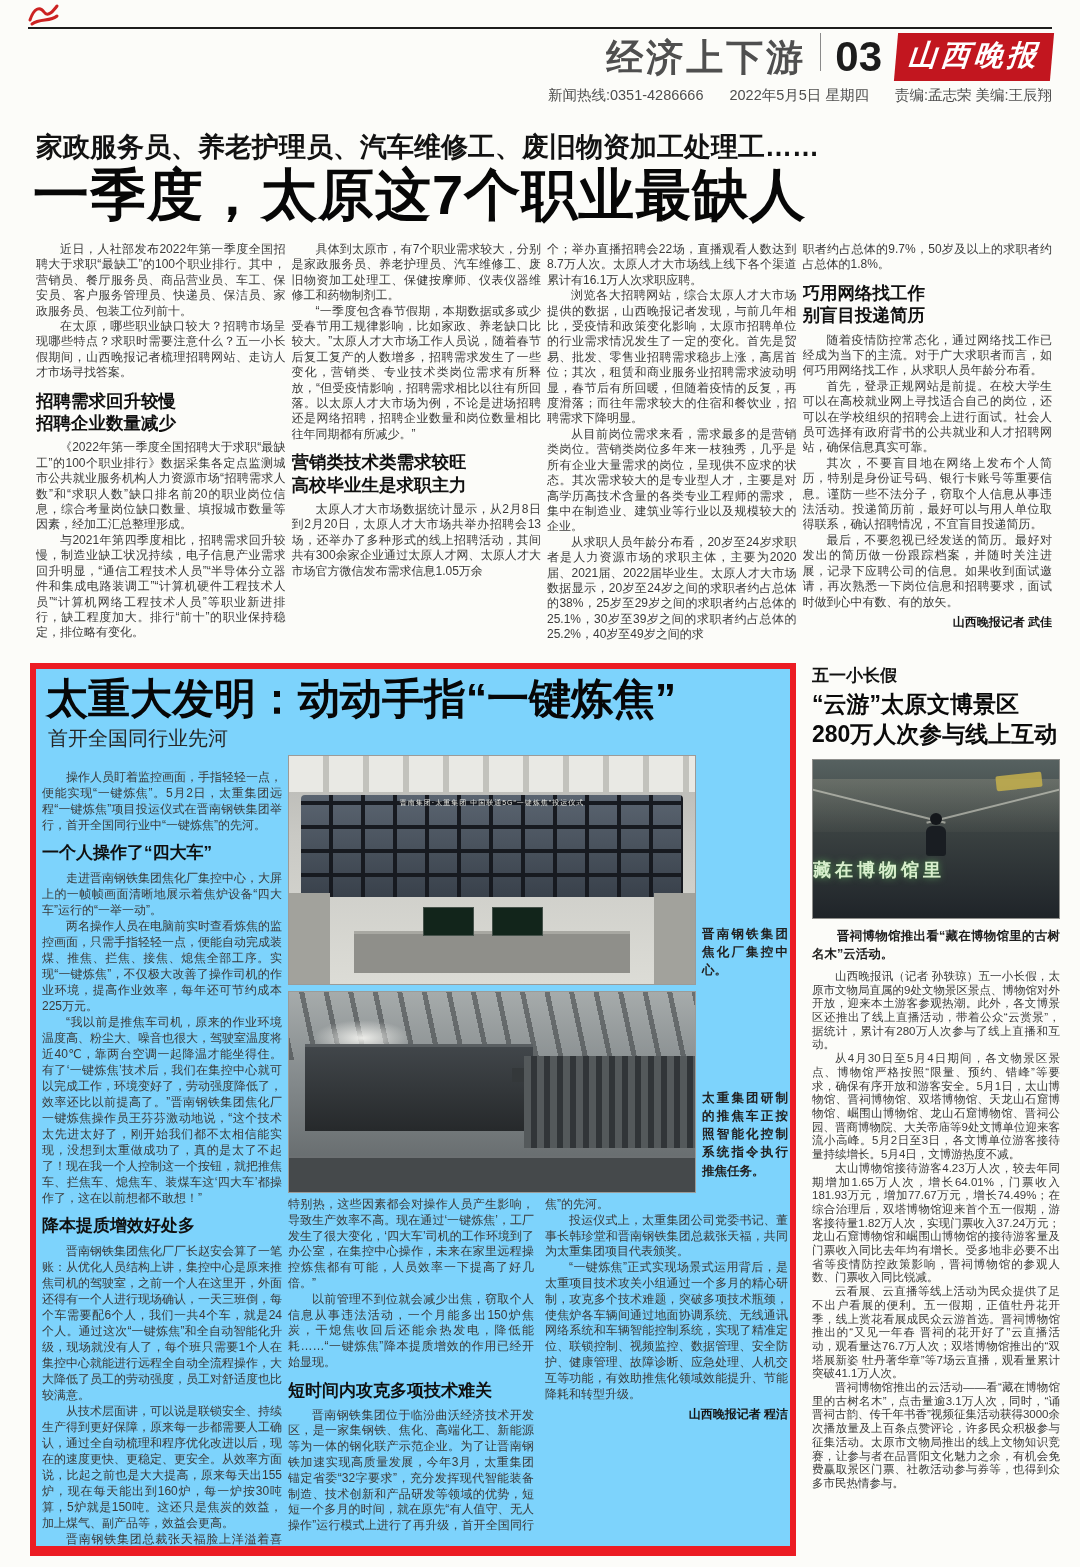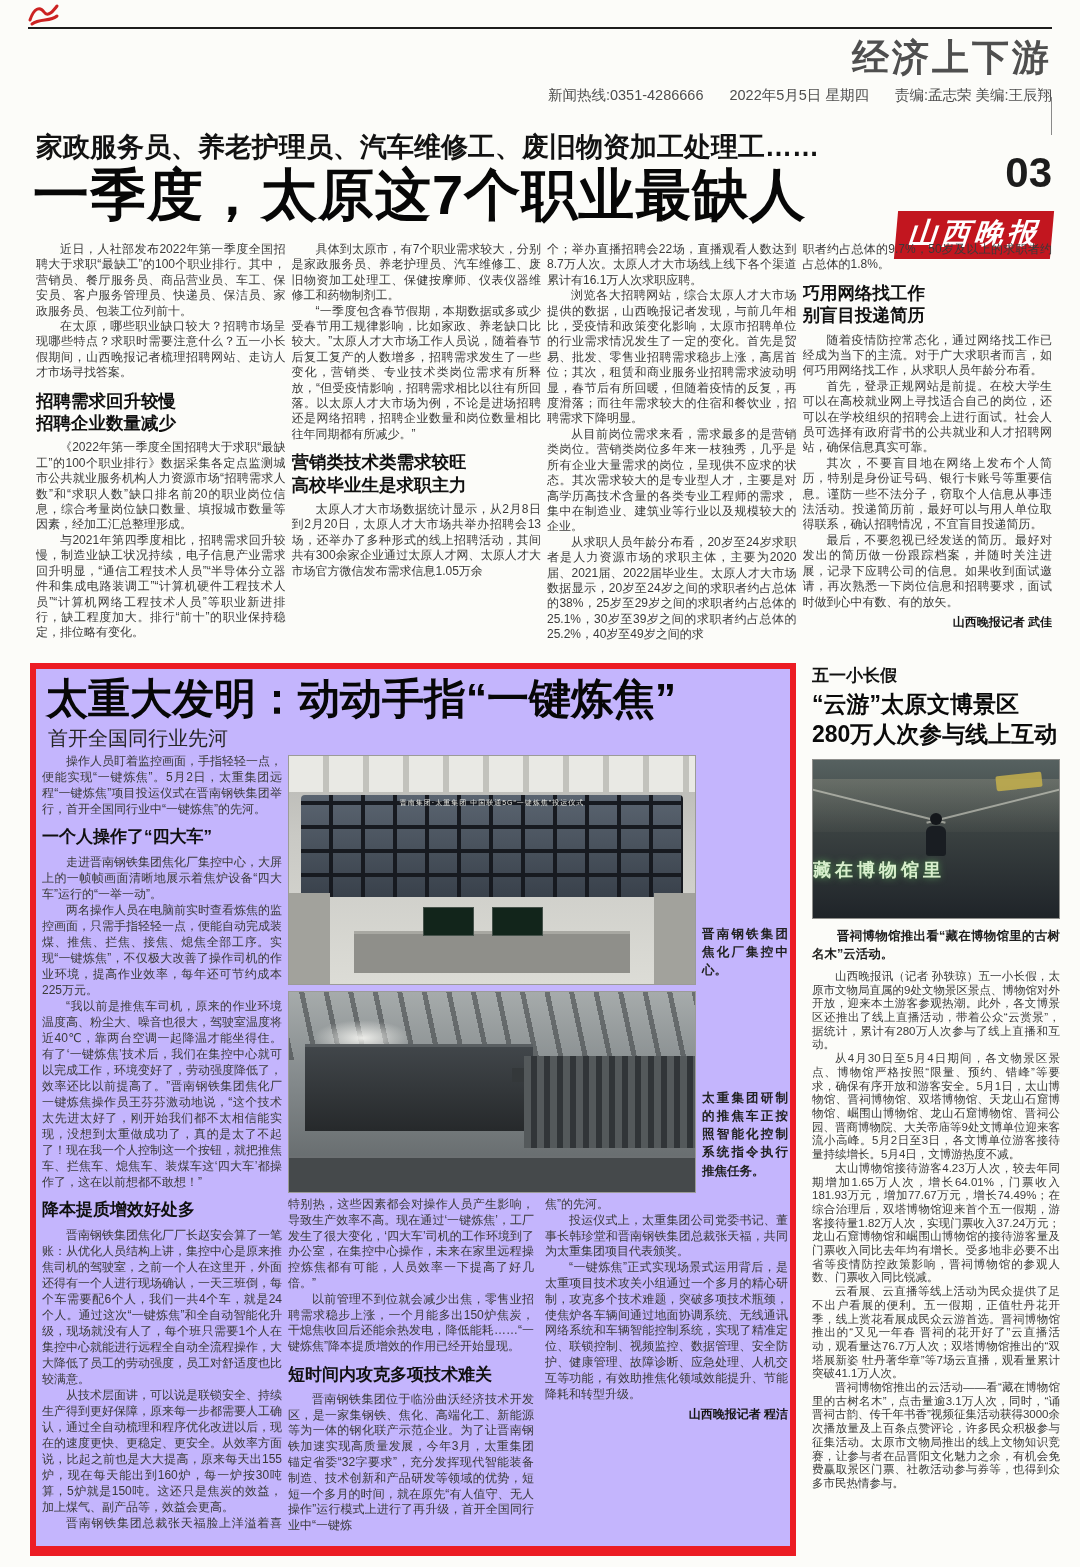"经济上下游" .mh-row { align-items: flex-end -> flex-start; flex-direction: column -> none }
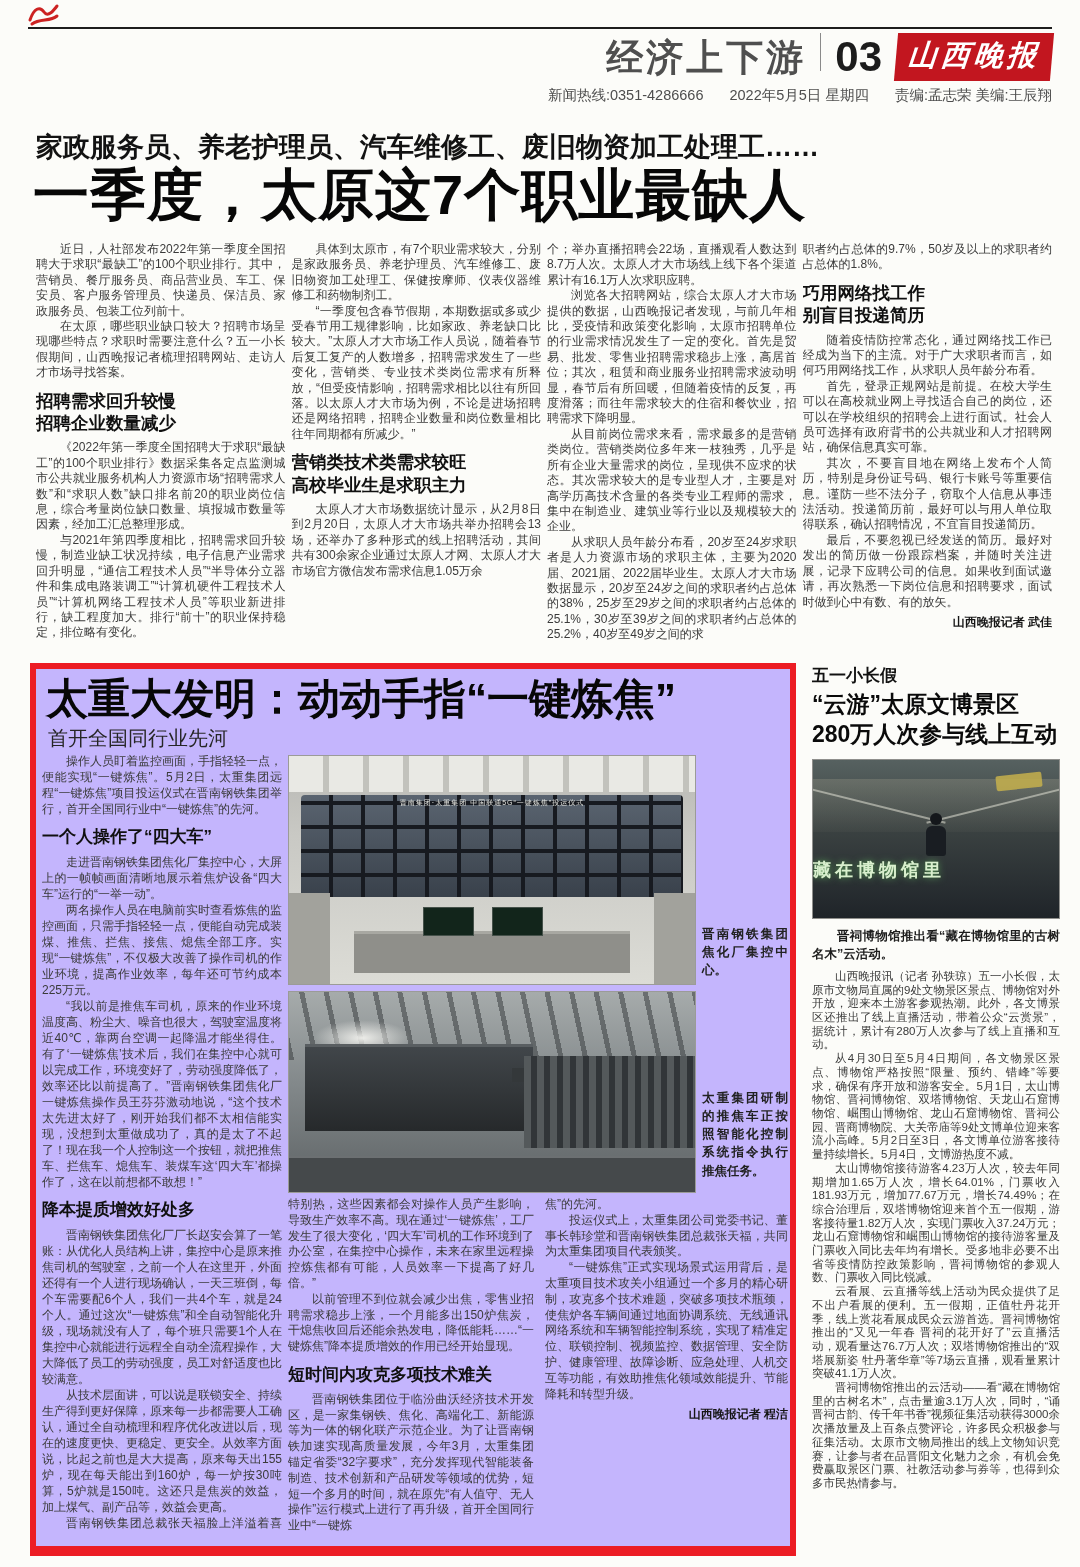"太重大发明：动动手指“一键炼焦”" .feature { background: #c4b5fd -> #7dd3fc }
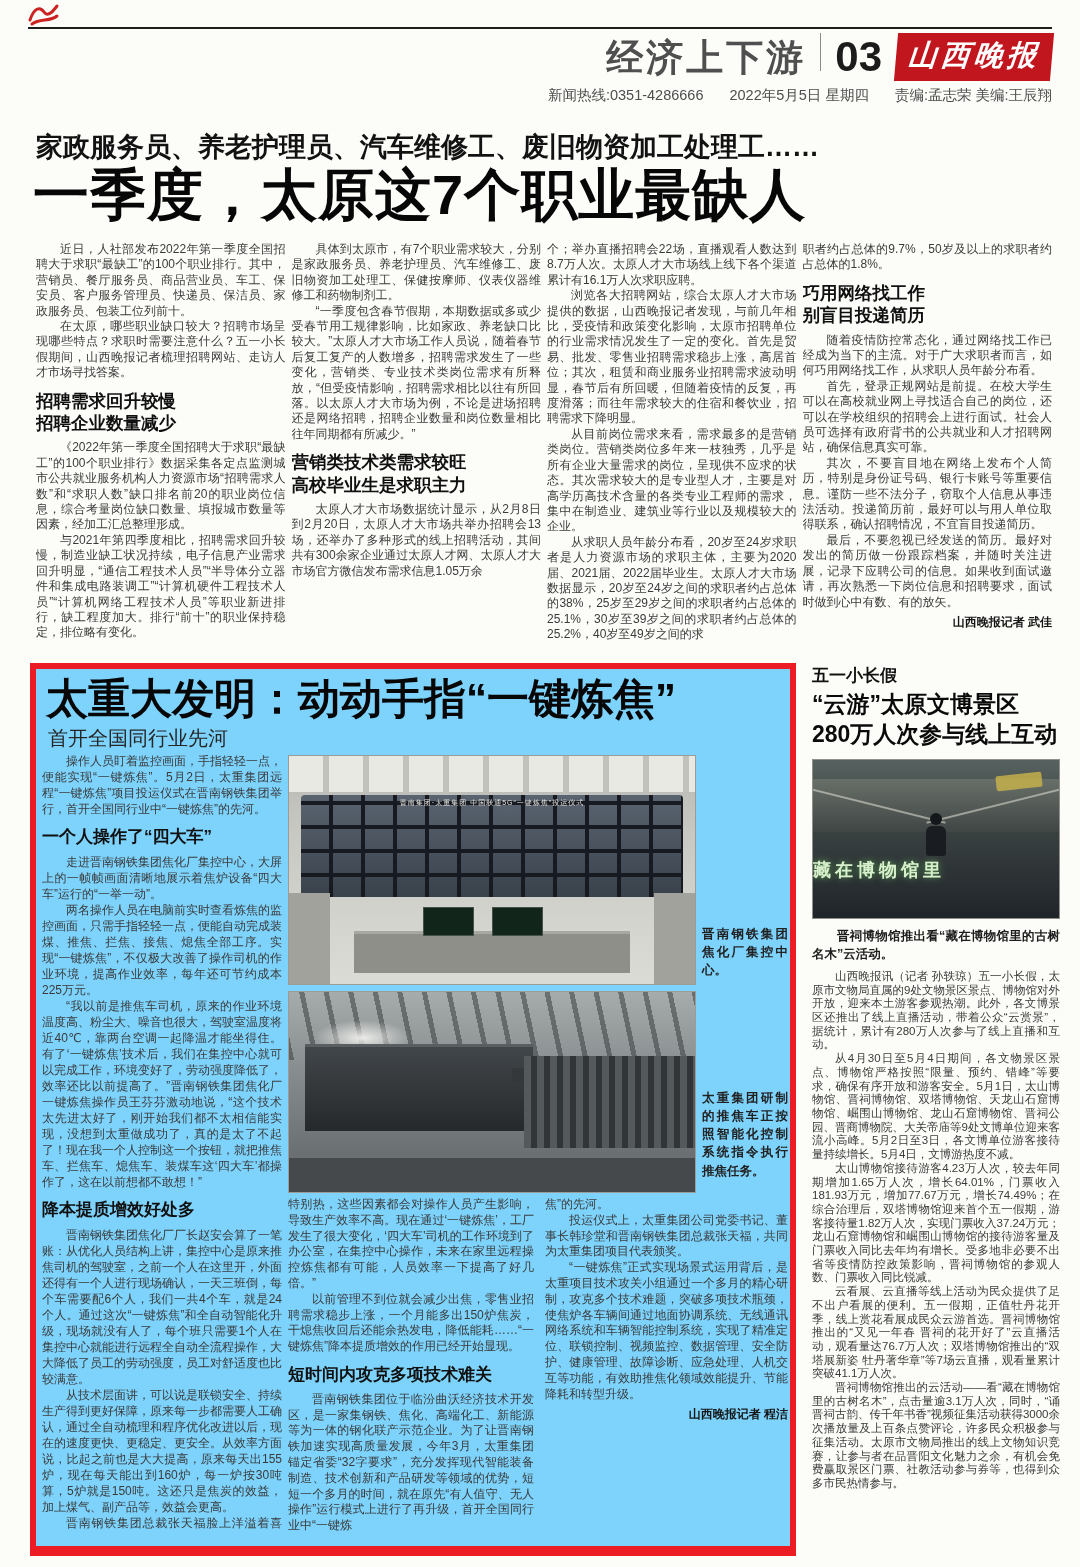"操作人员盯着监控画面，手指轻轻一点，便能实现“一键炼焦”。5月2日，太重集团远程" .f-col1 { top: 84px -> 100px }
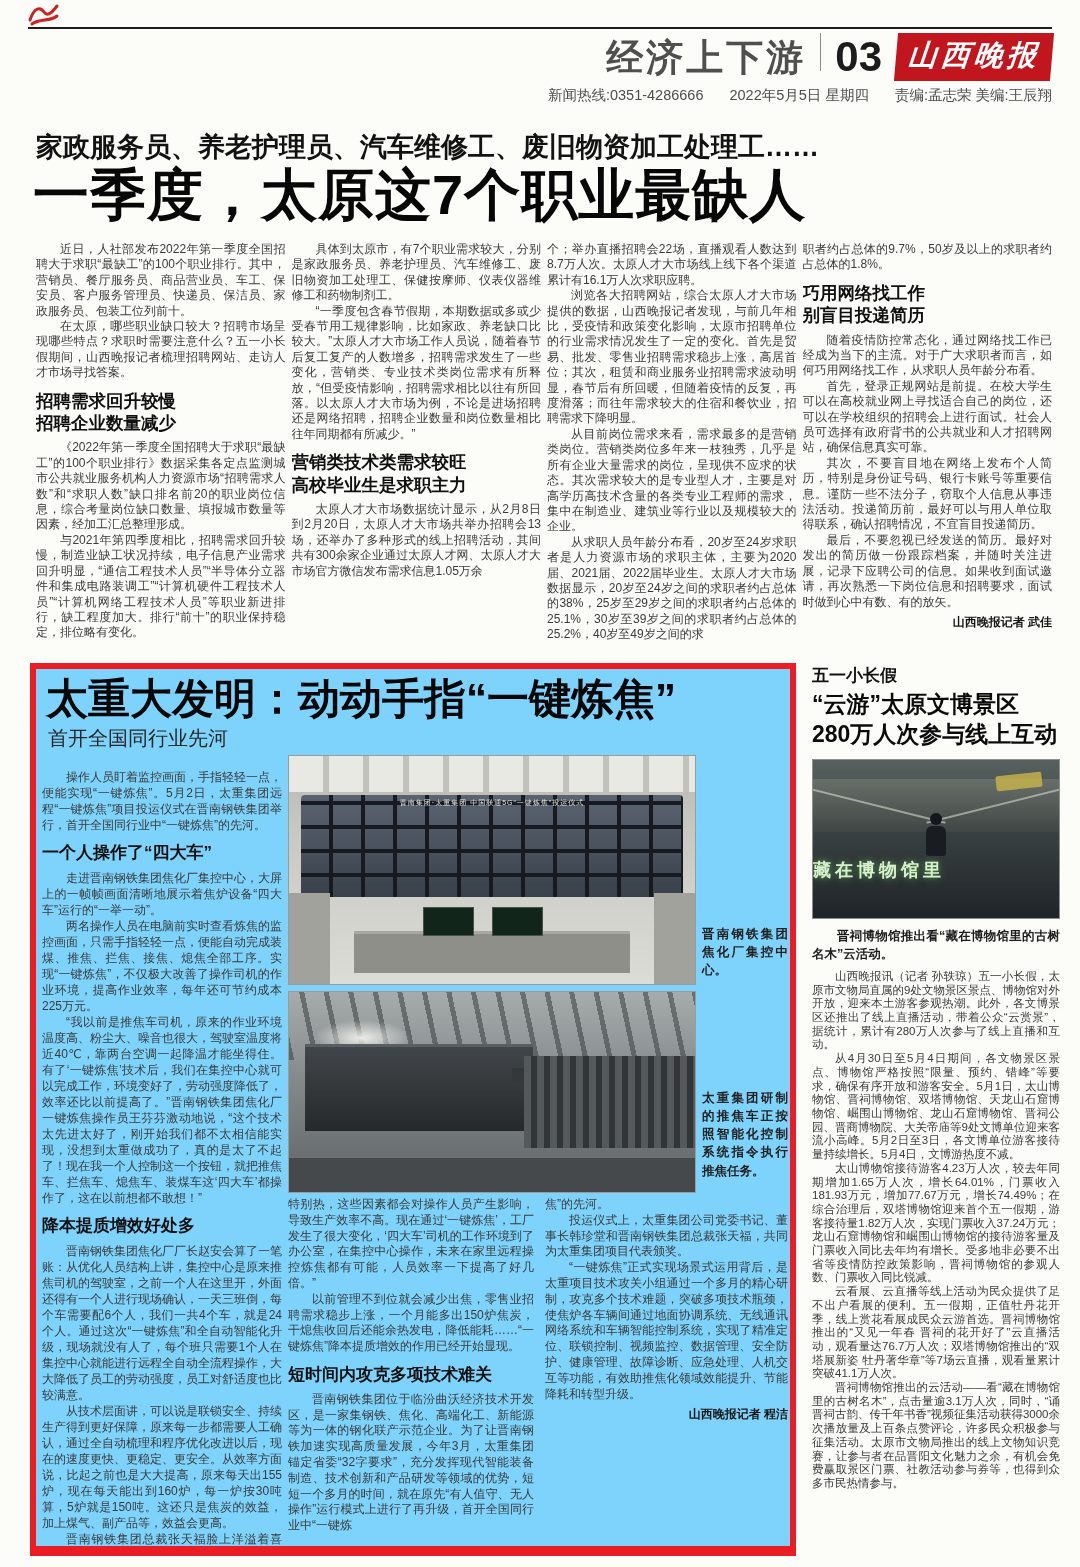"以前管理不到位就会减少出焦，零售业招聘需求稳步上涨，一个月能多出150炉焦炭，干" div.blk { text: 零售业招聘需求稳步上涨 -> 窃取个人信息从事违法活动 }
